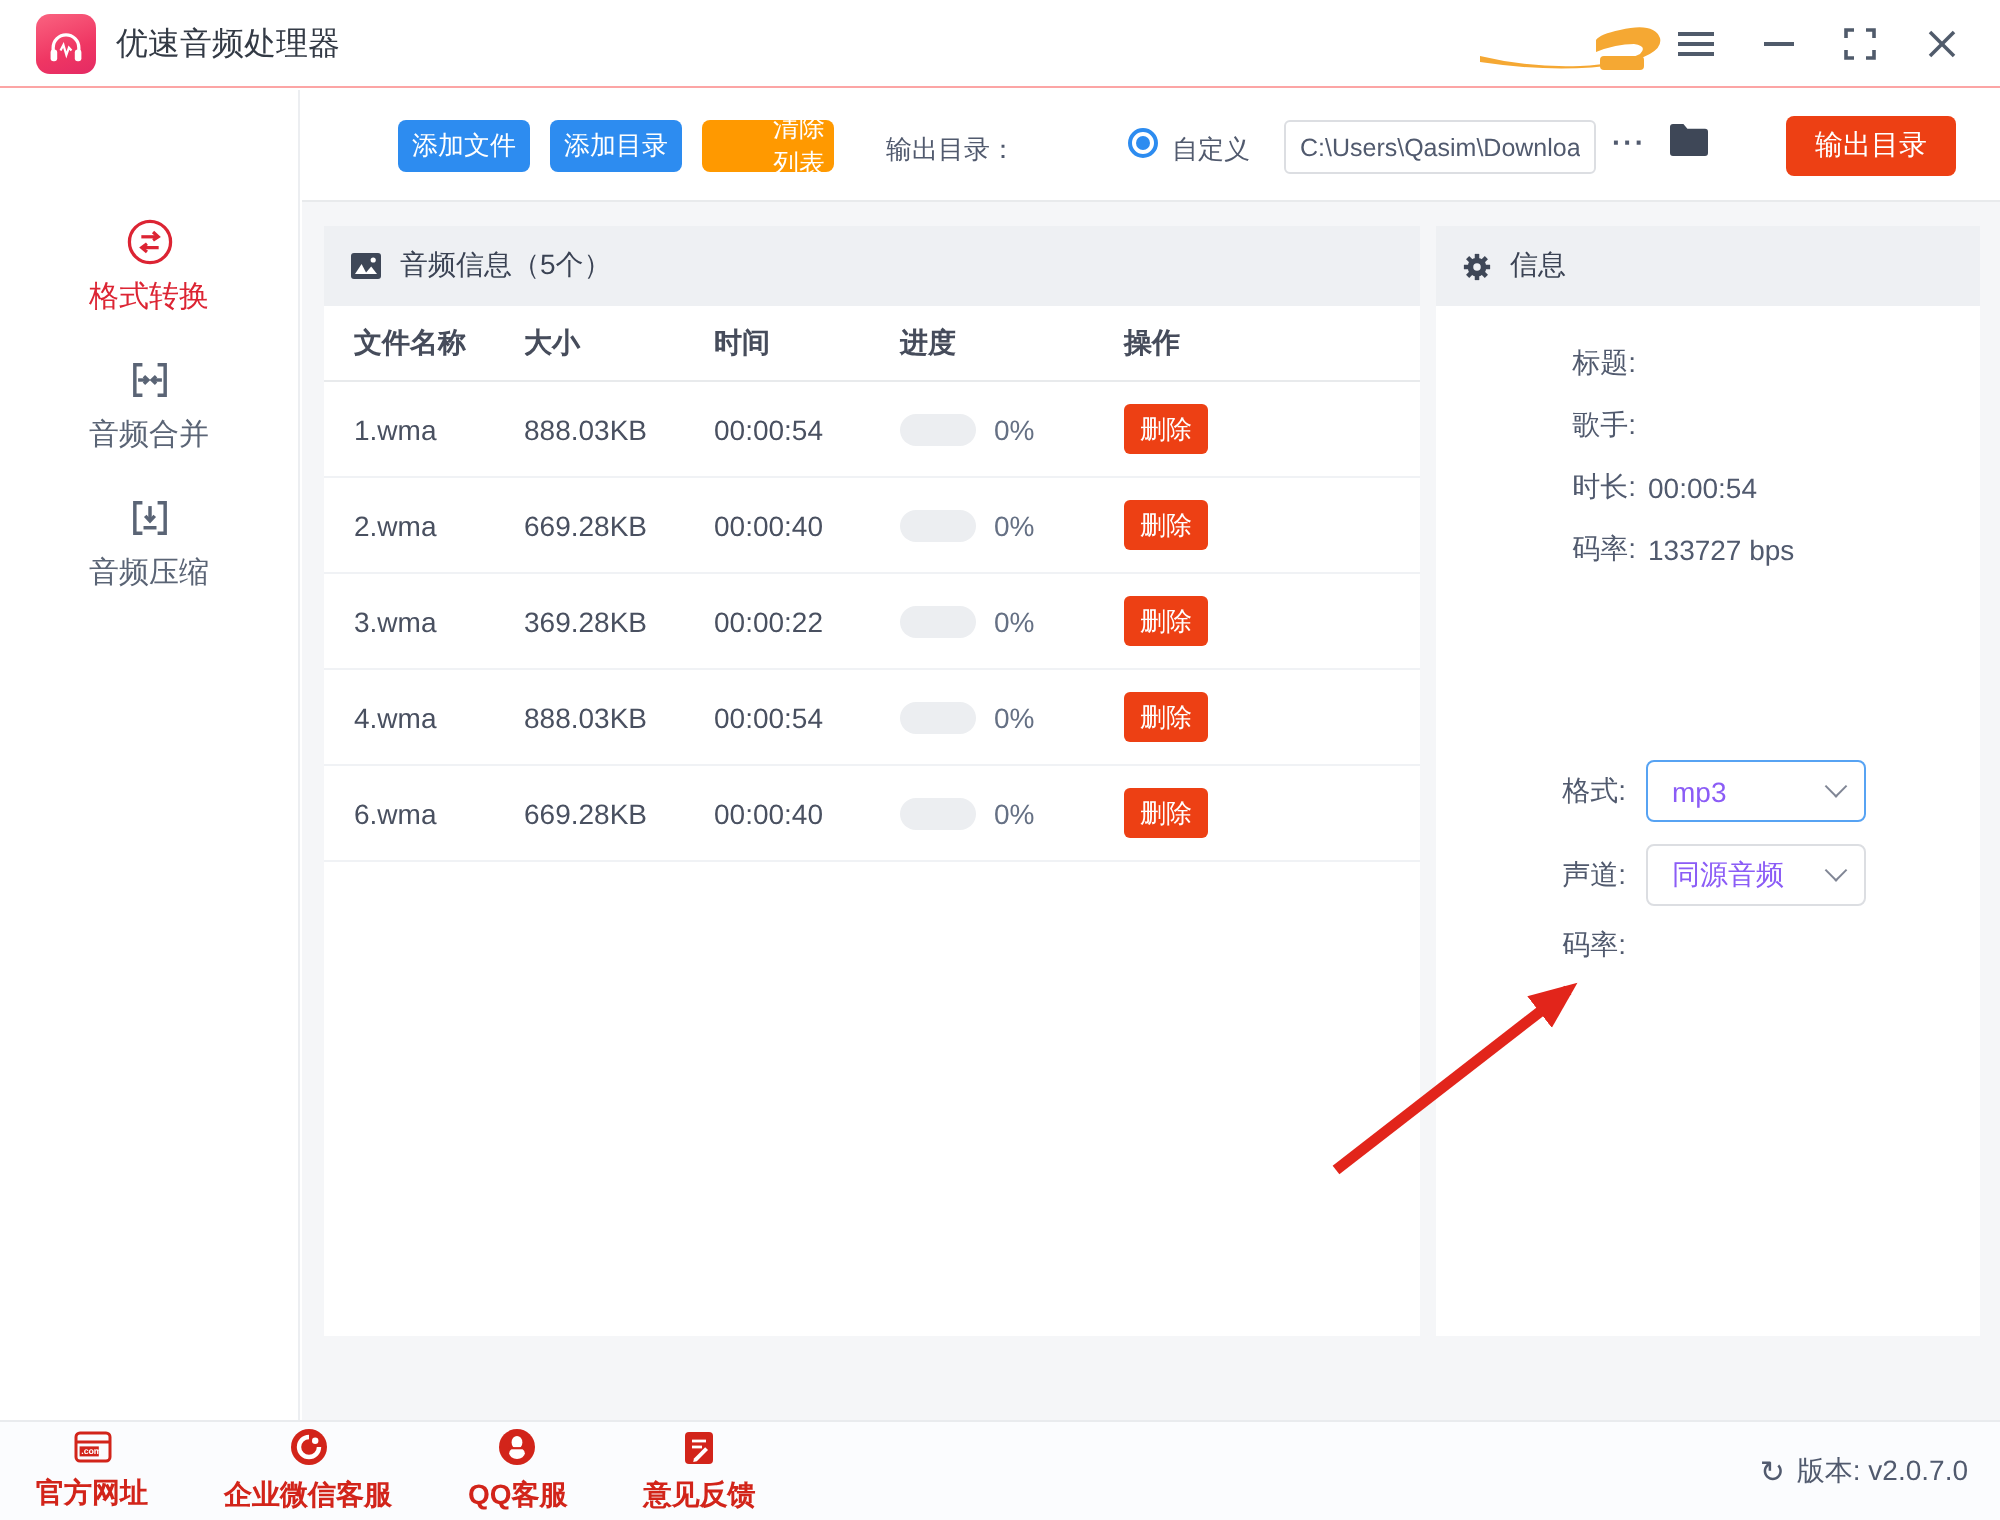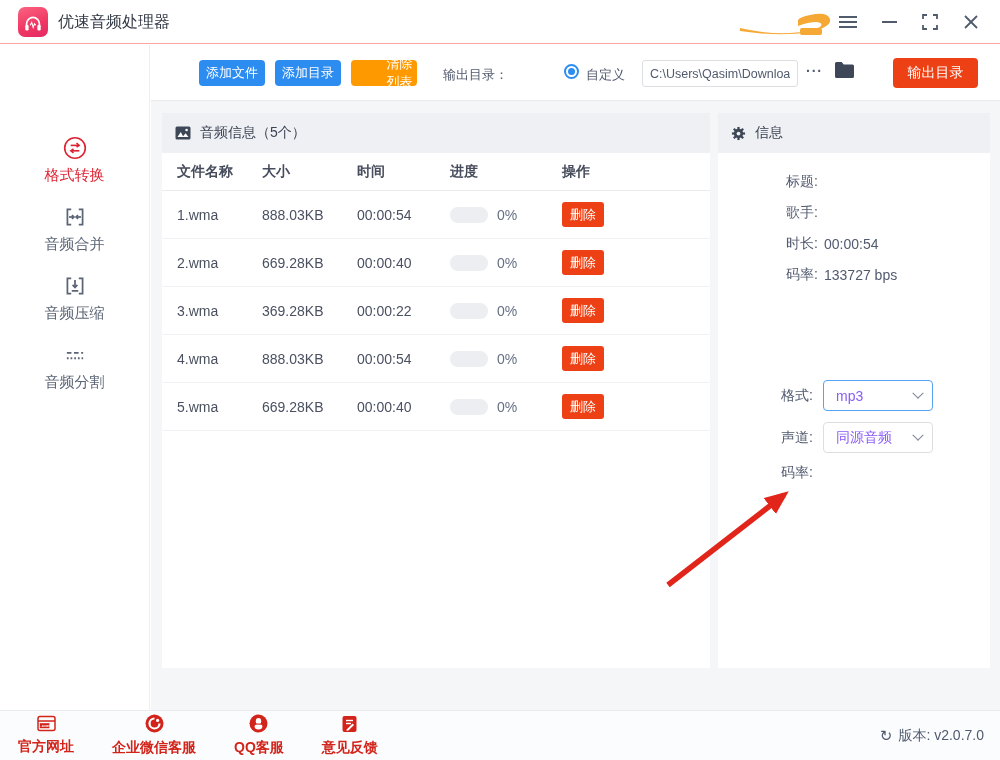"格式转换" .sidebar { padding-top: 80px -> 53px }
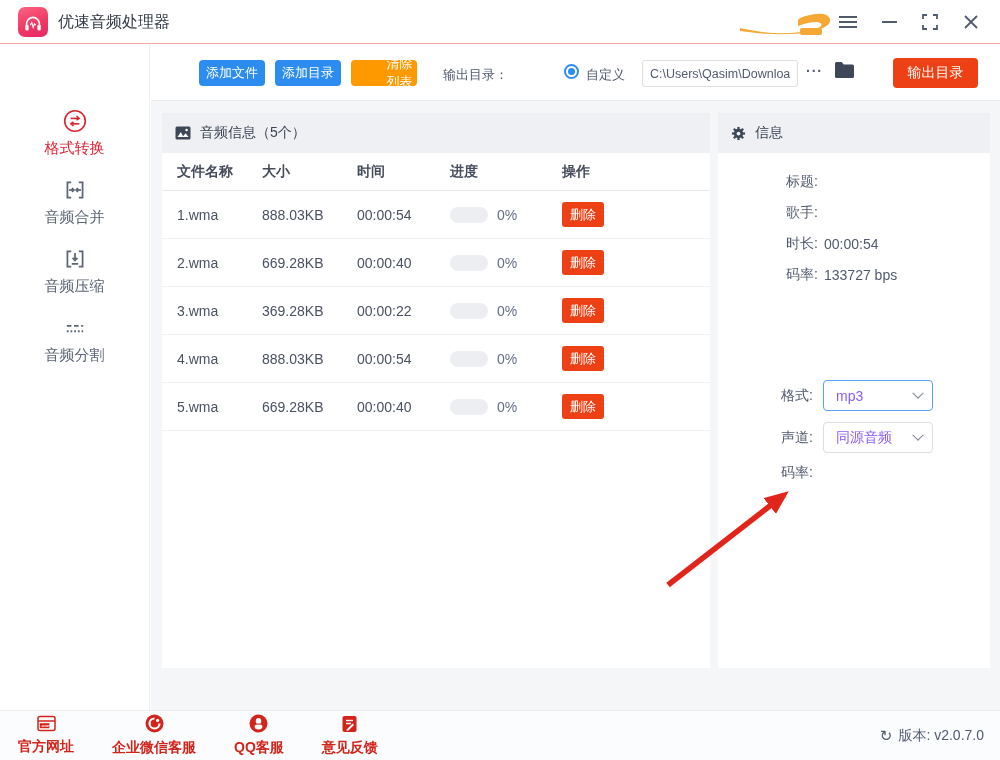"音频分割" div.side-item { html: <div> <svg> <g> <line></line> <line></line> </g> </svg> <span>音频分割</span> </div> -> none }
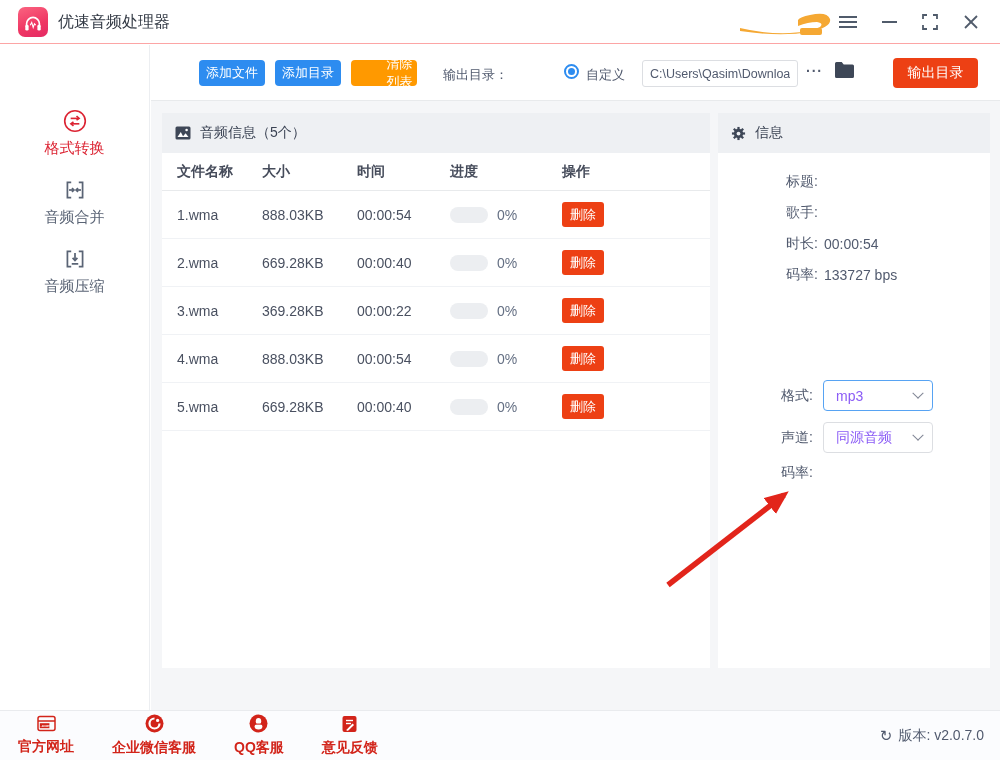"5.wma" span.c1 { text: 5.wma -> 6.wma }
